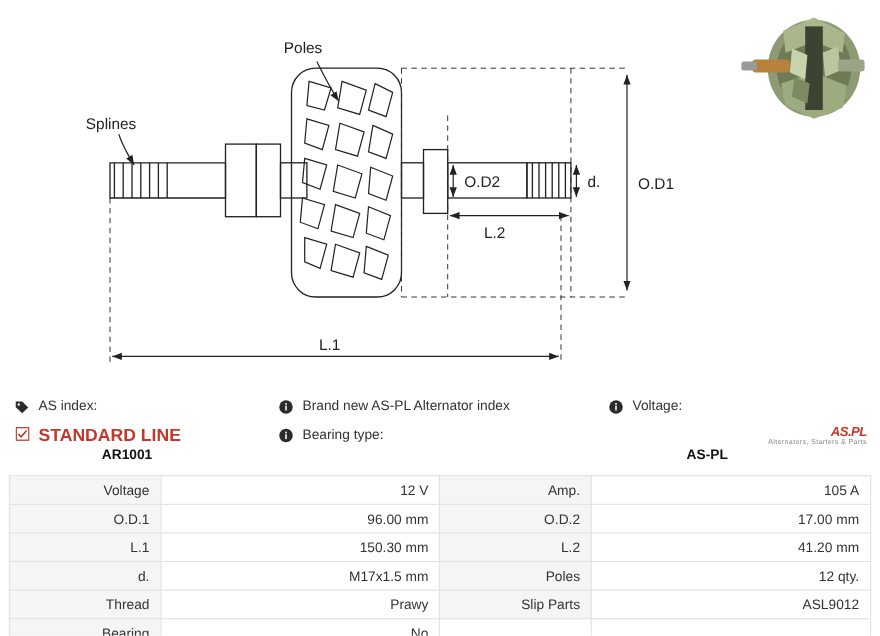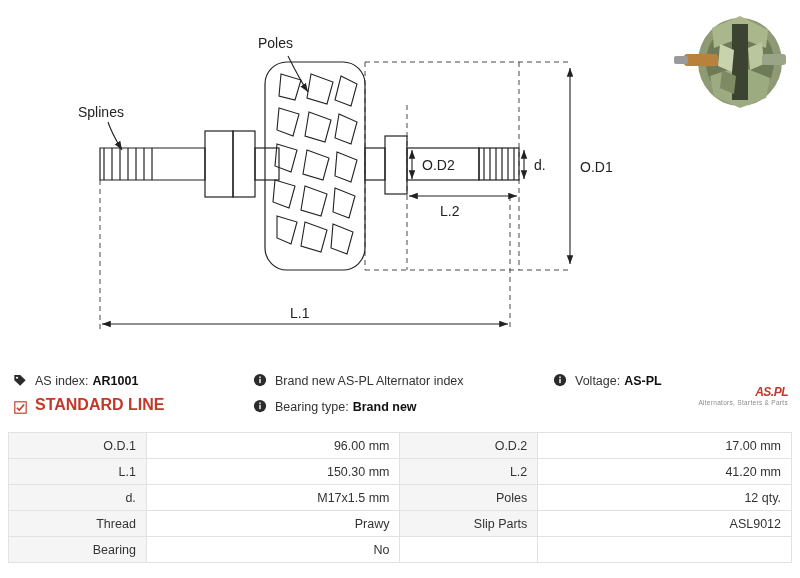"AS index:" .info-line { align-items: flex-end -> flex-start }
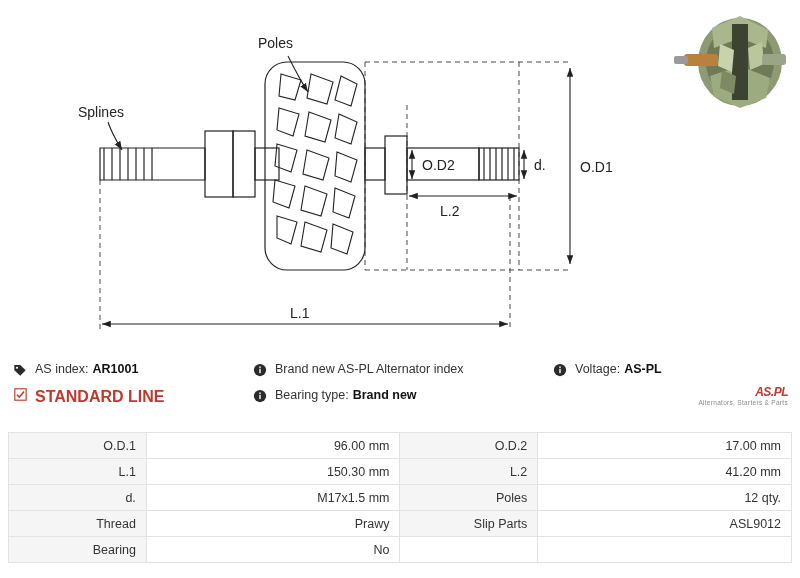"AR1001" .info-line b { margin-top: none -> 44px }
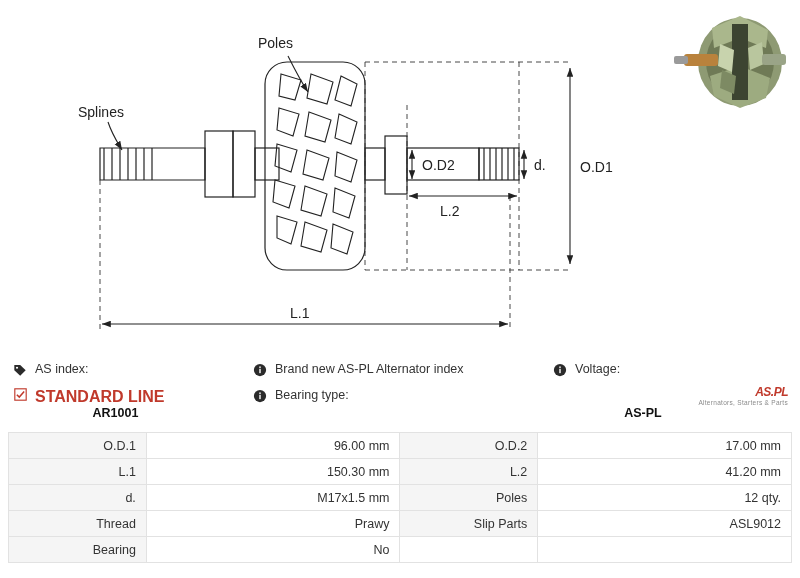"Voltage" tr { html: none -> <tr> <td>Voltage</td> <td>12 V</td> <td>Amp.</td> <td>105 A</td> </tr> }
